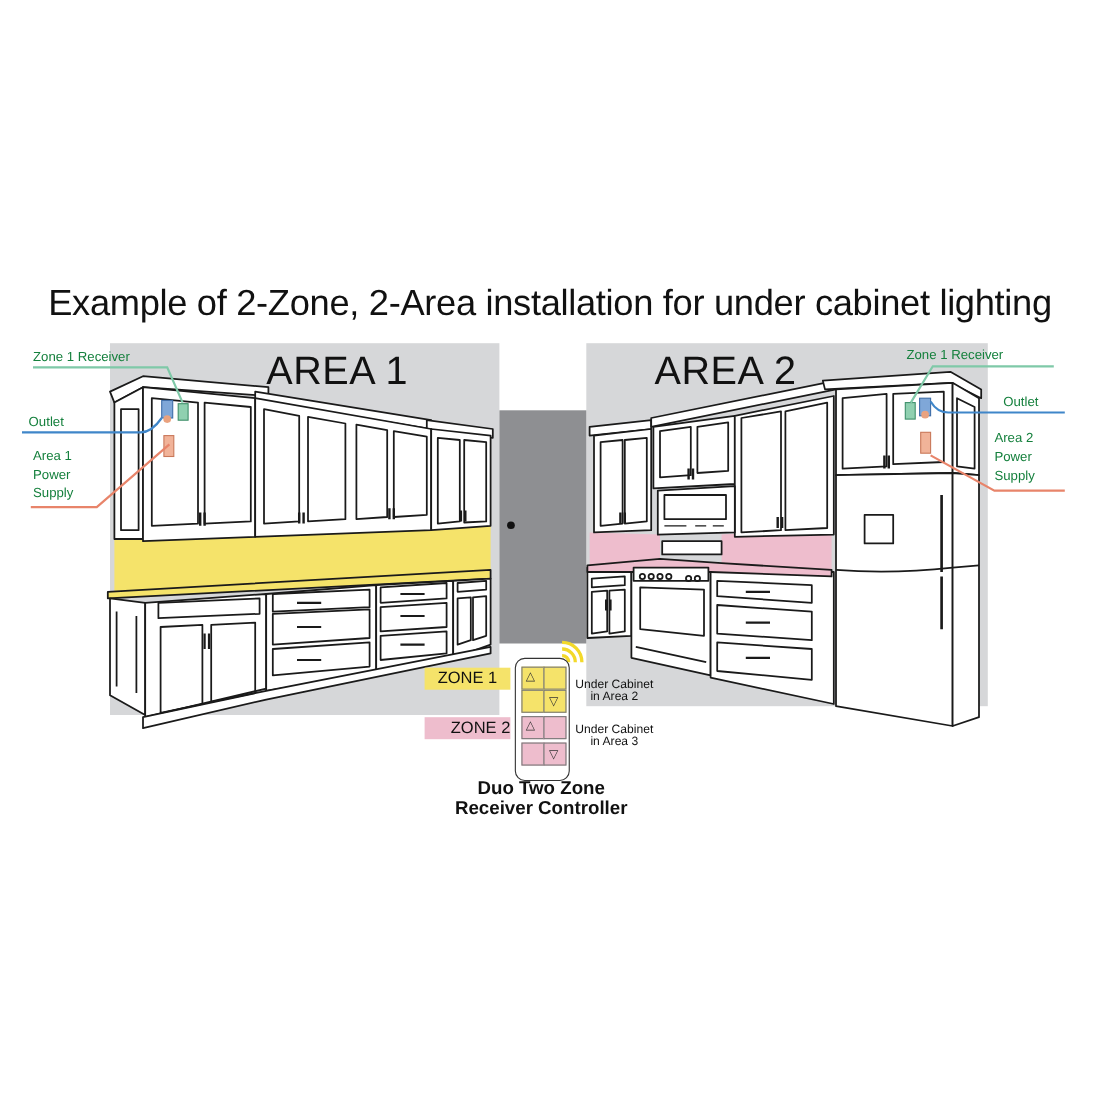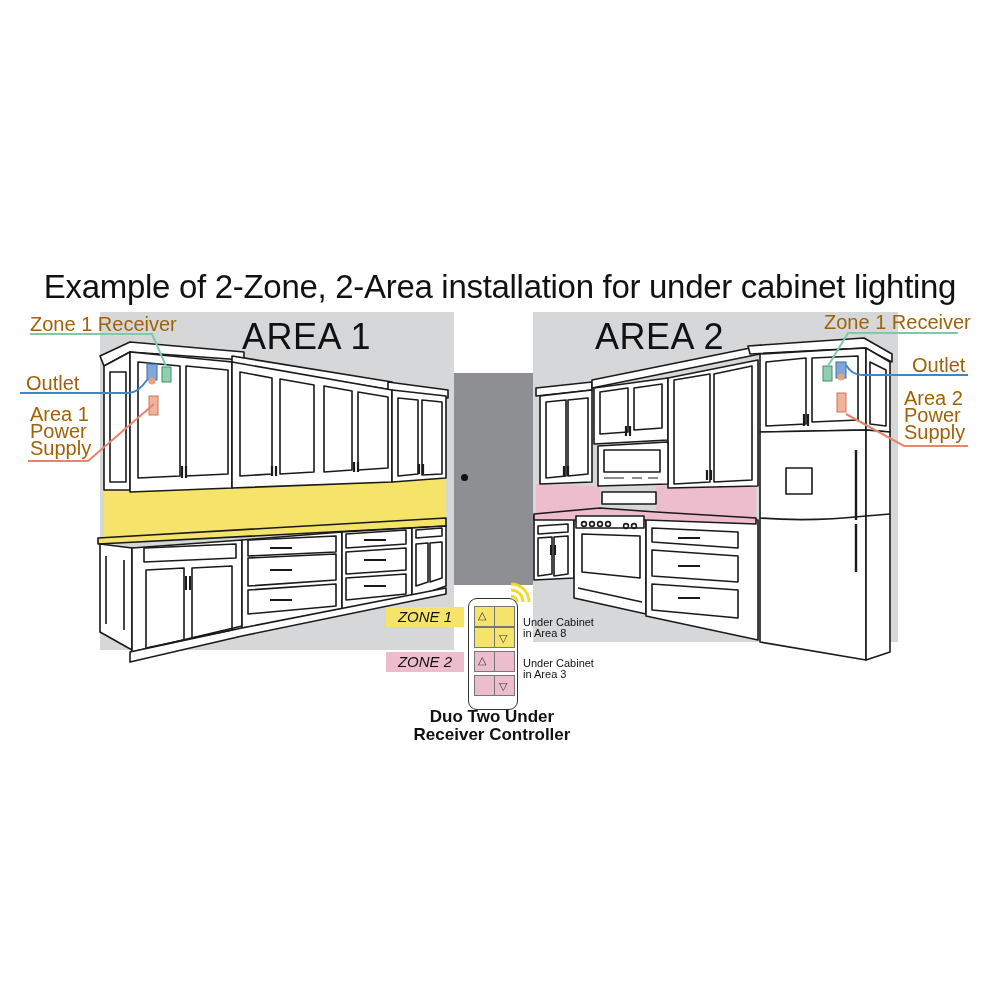"Example of 2-Zone, 2-Area installation" .title { margin-top: 12px -> none }
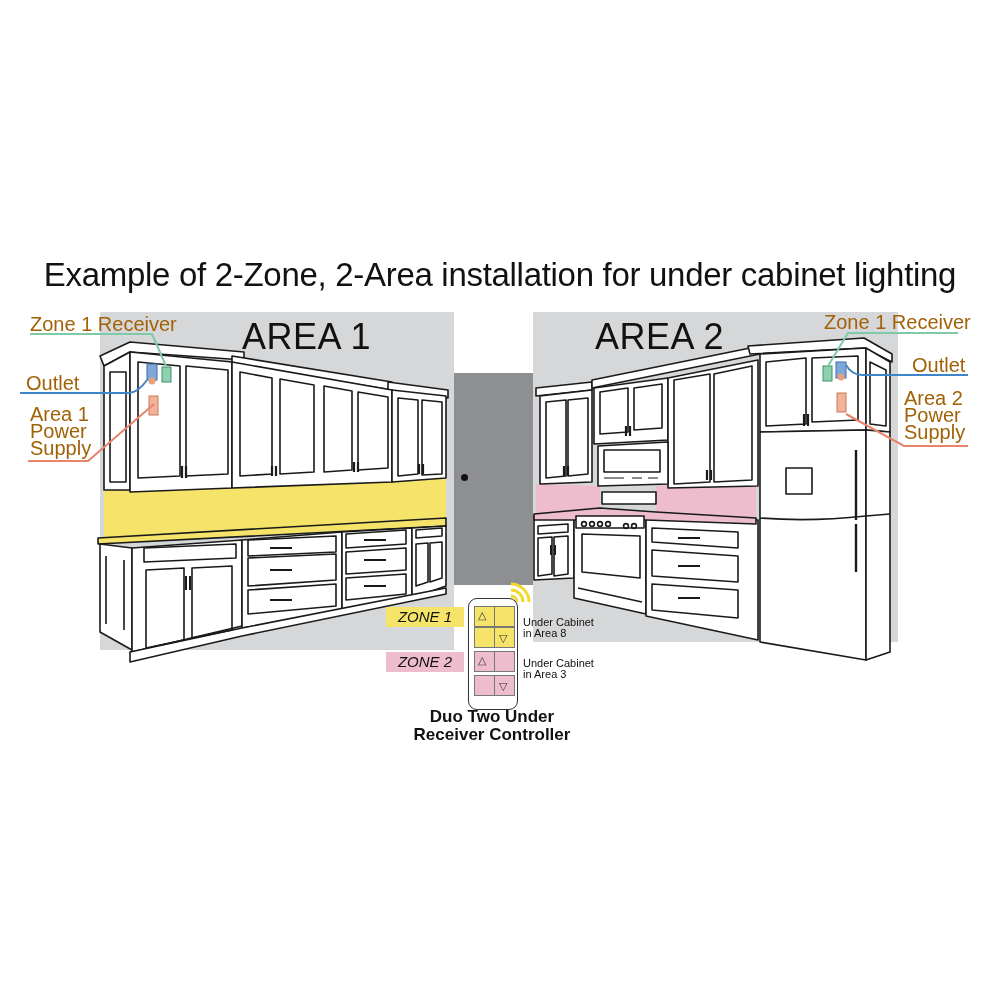"Zone 1 Receiver" .callout { color: #a16207 -> #15803d; font-size: 20px -> 12px }
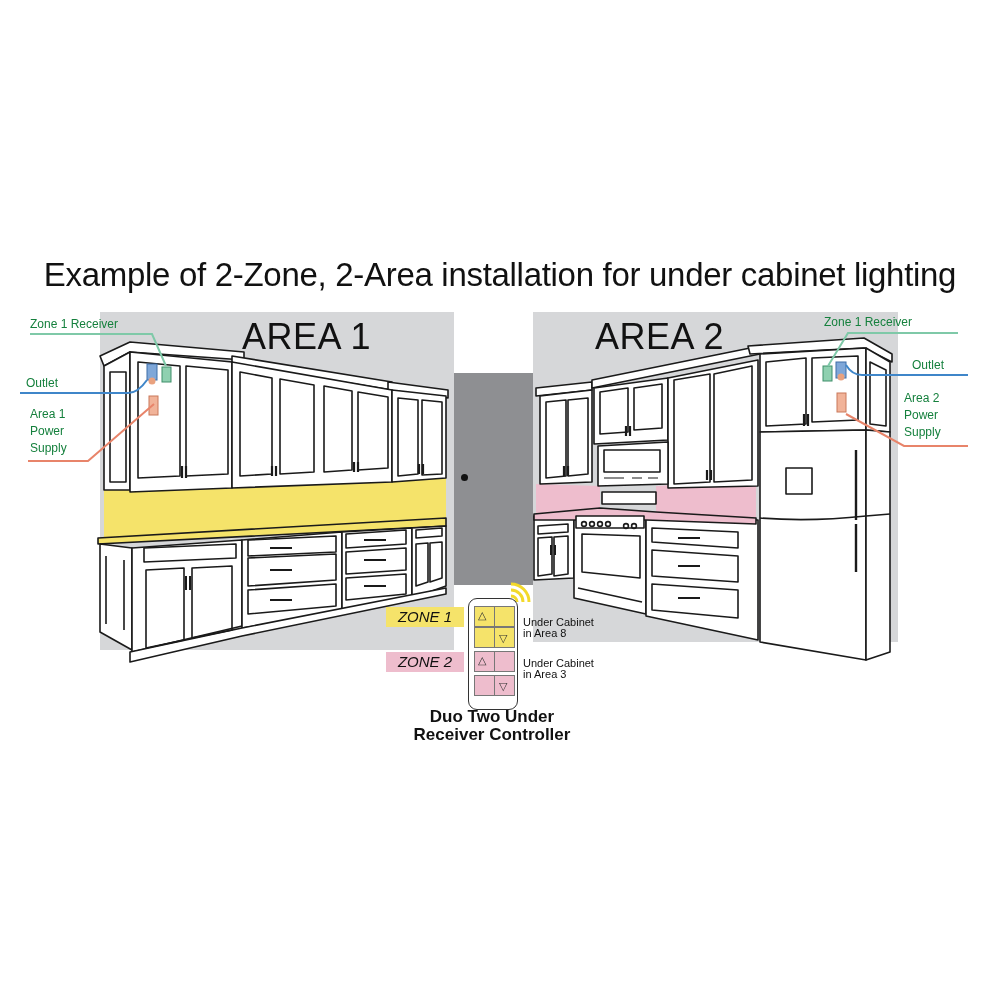"ZONE 1" .zone-tag { font-style: italic -> none }
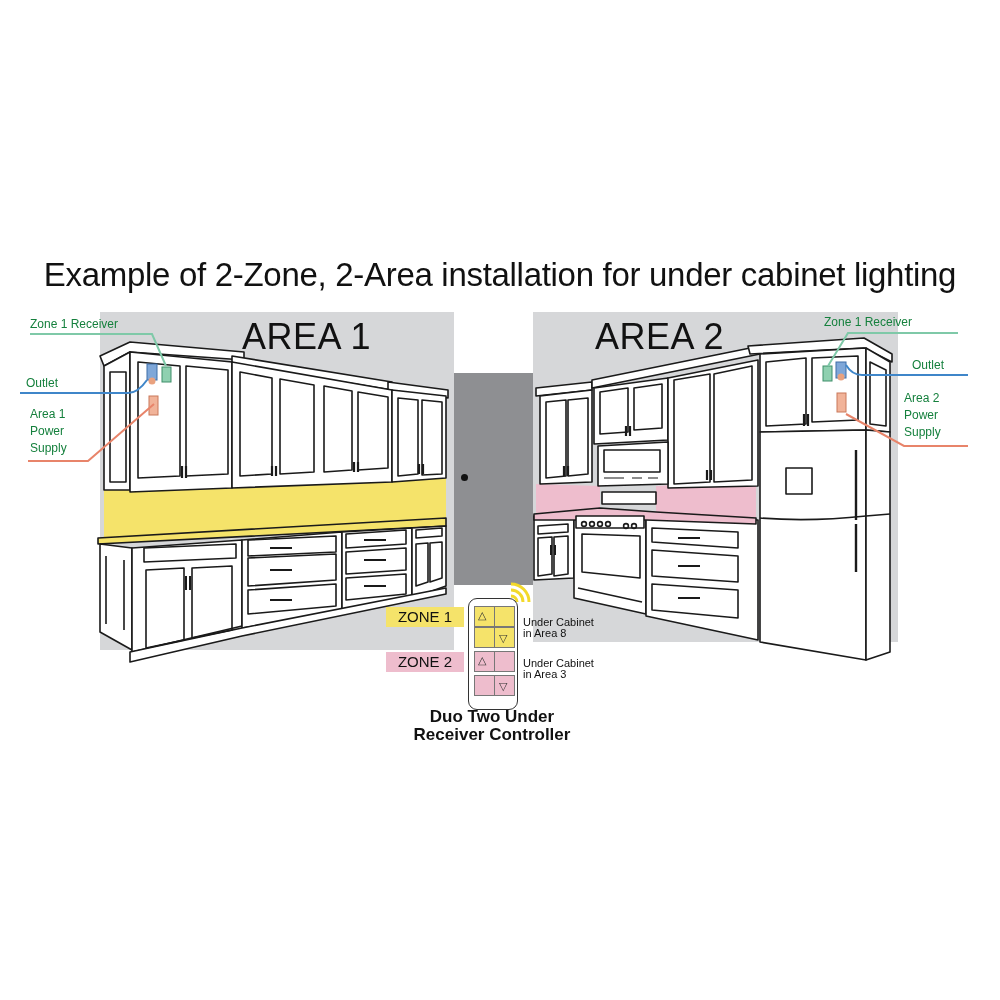"Under Cabinet" .small { text-align: none -> center }
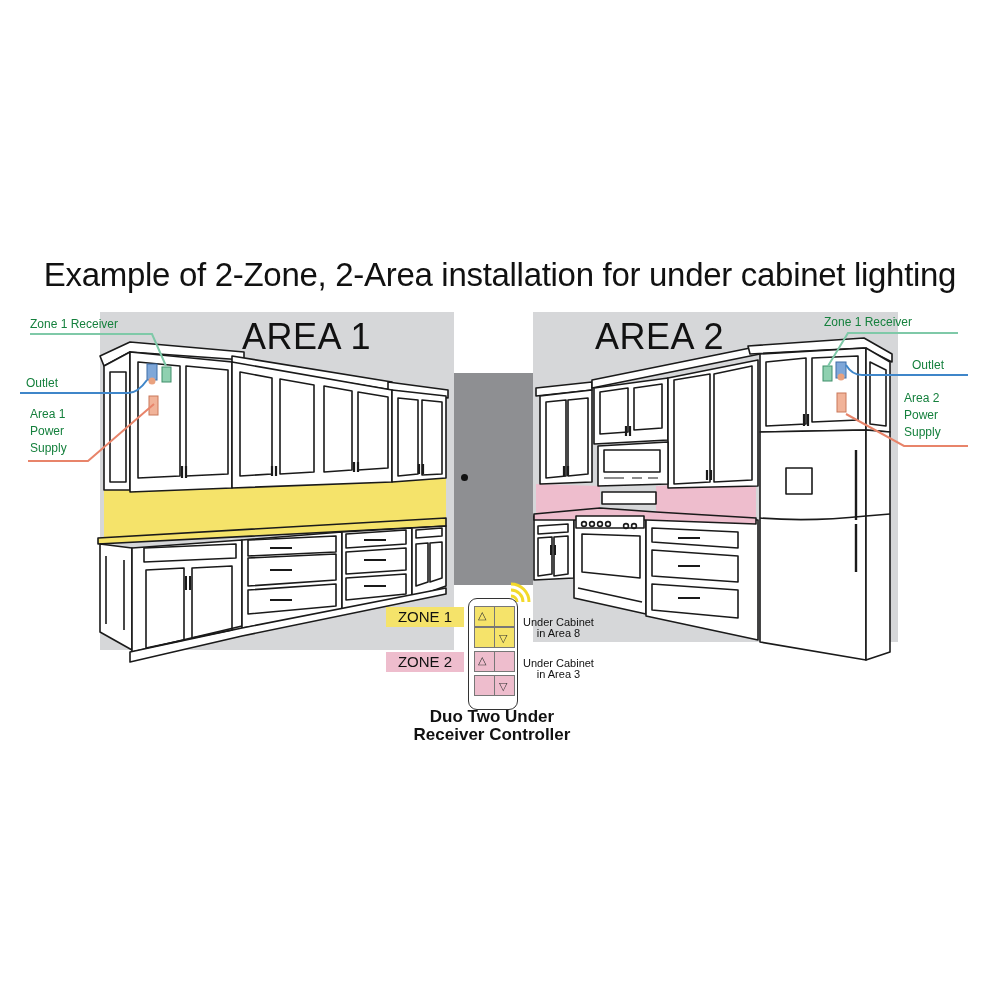"in Area 8" div { text: 8 -> 2 }
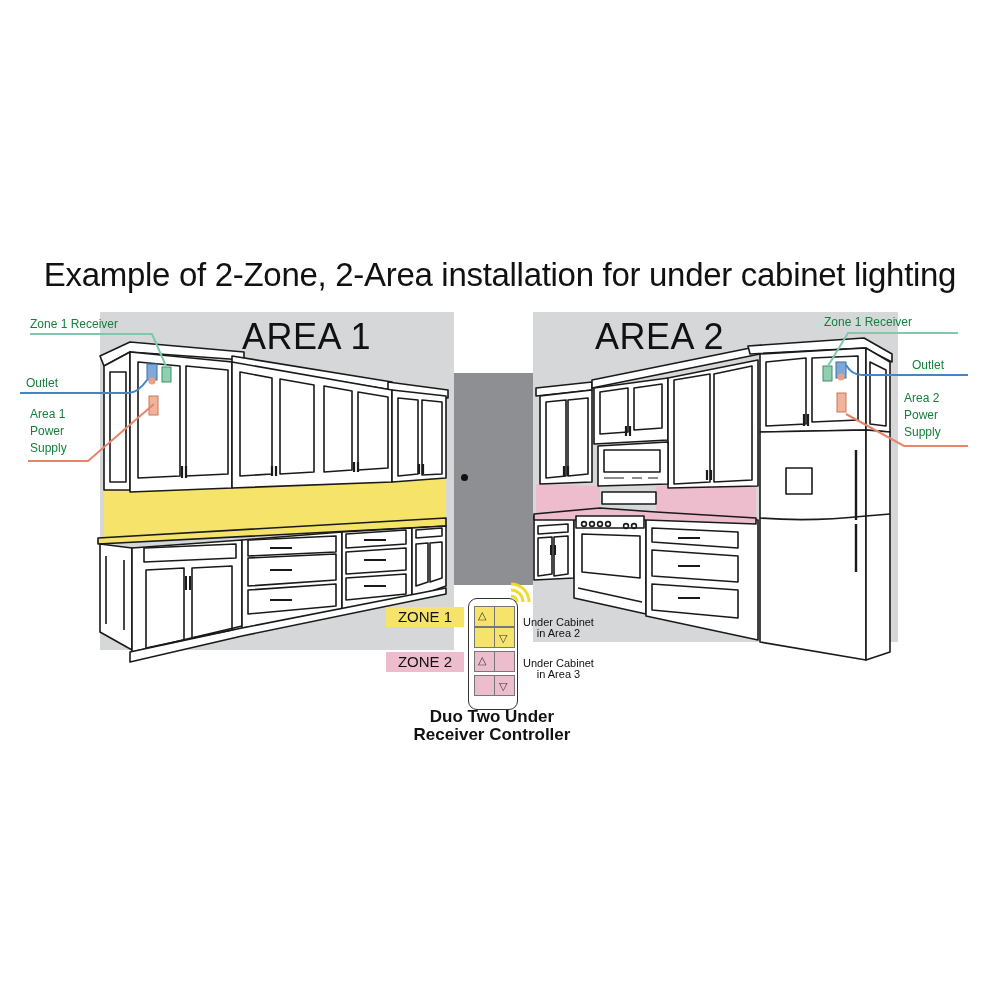"ZONE 2" div.abs { text-align: none -> right }
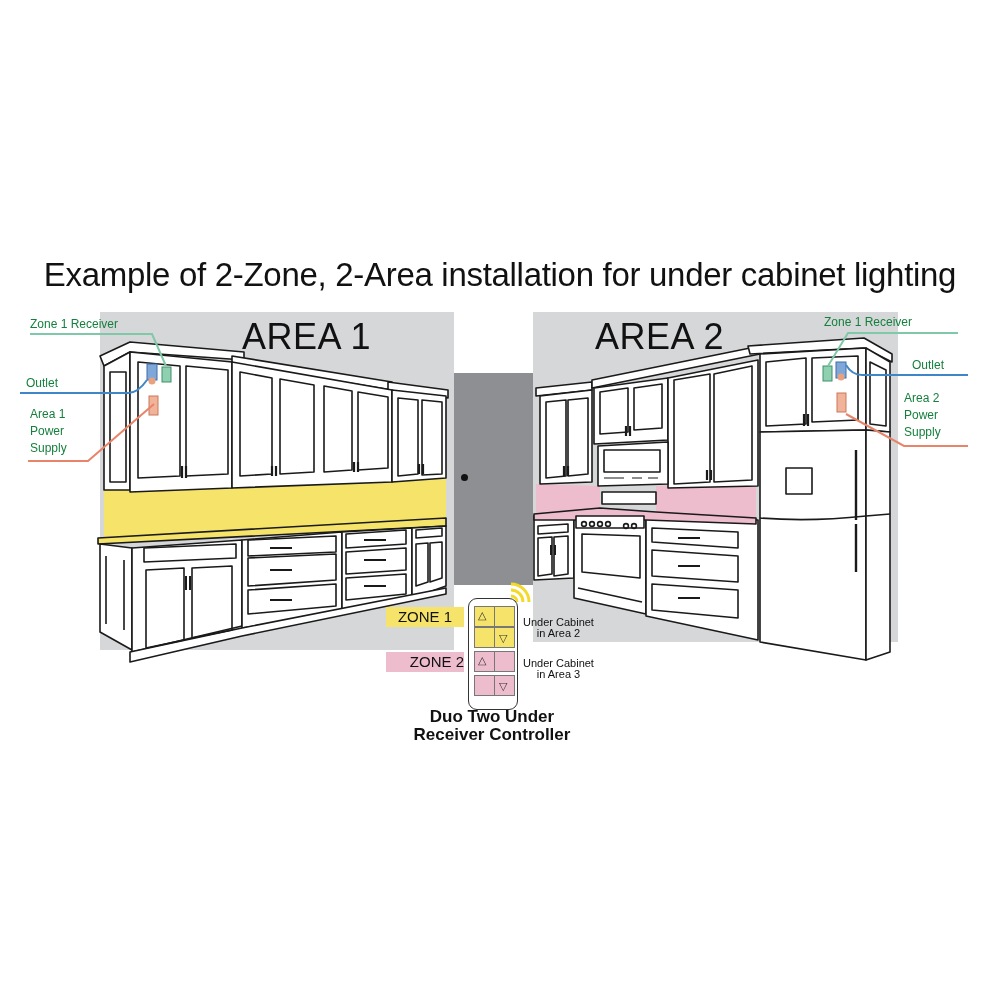"Duo Two Under" div { text: Under -> Zone }
